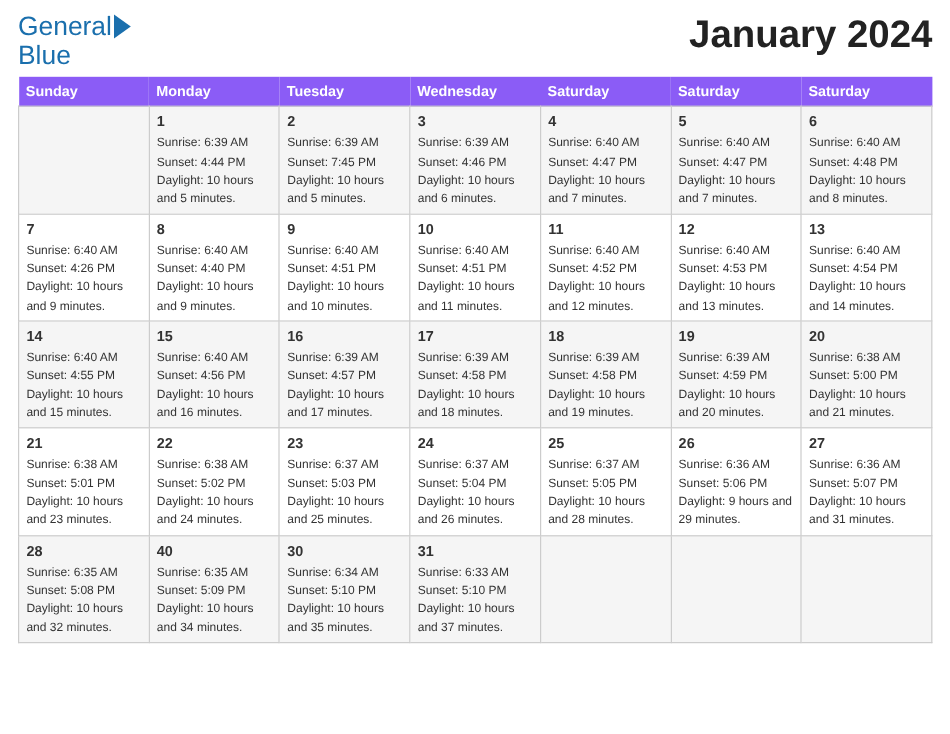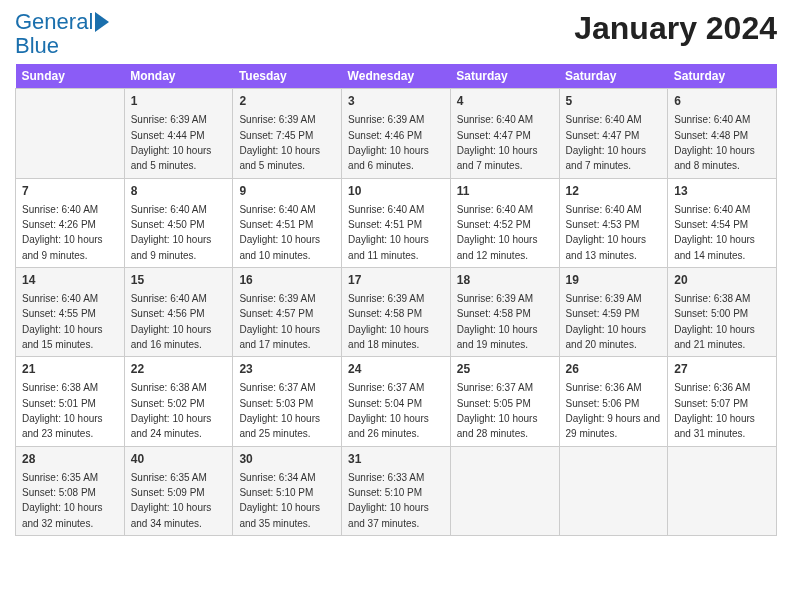"Sunset: 4:50 PM" span.day-info { text: 4:50 -> 4:40 }
